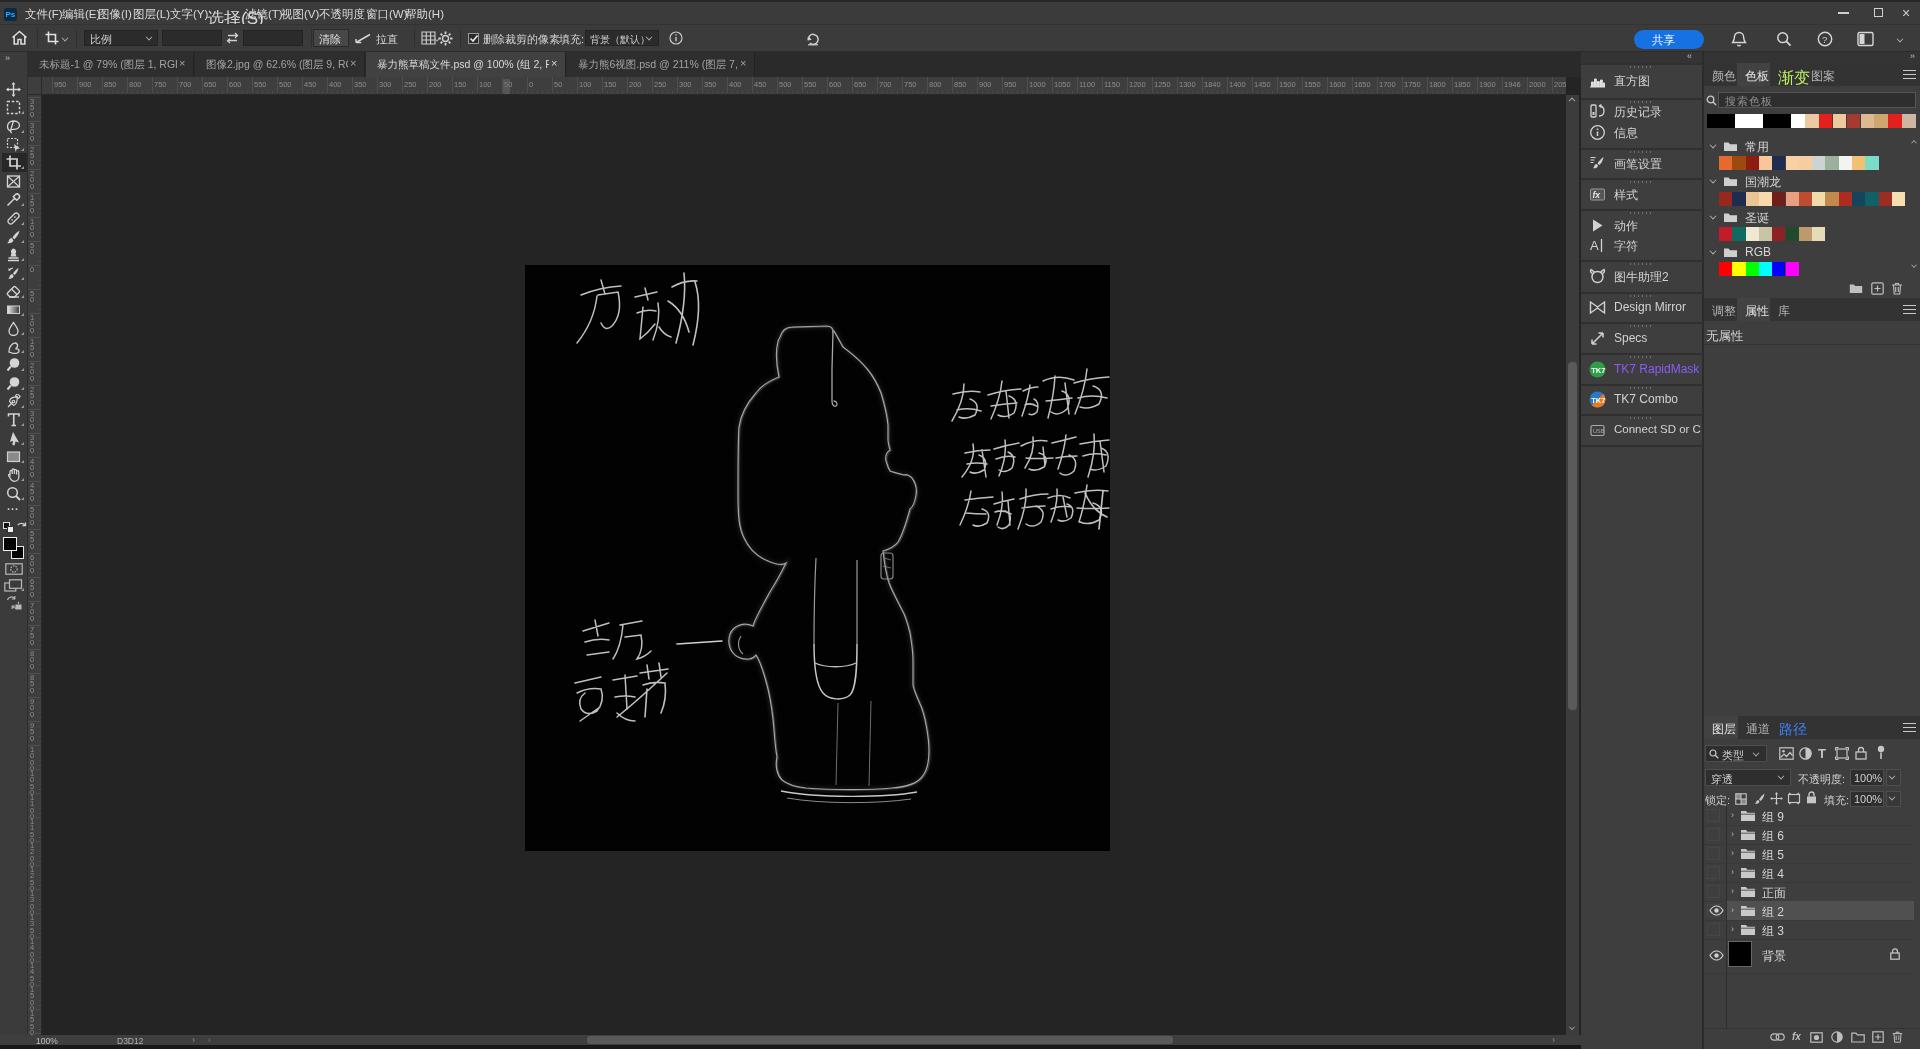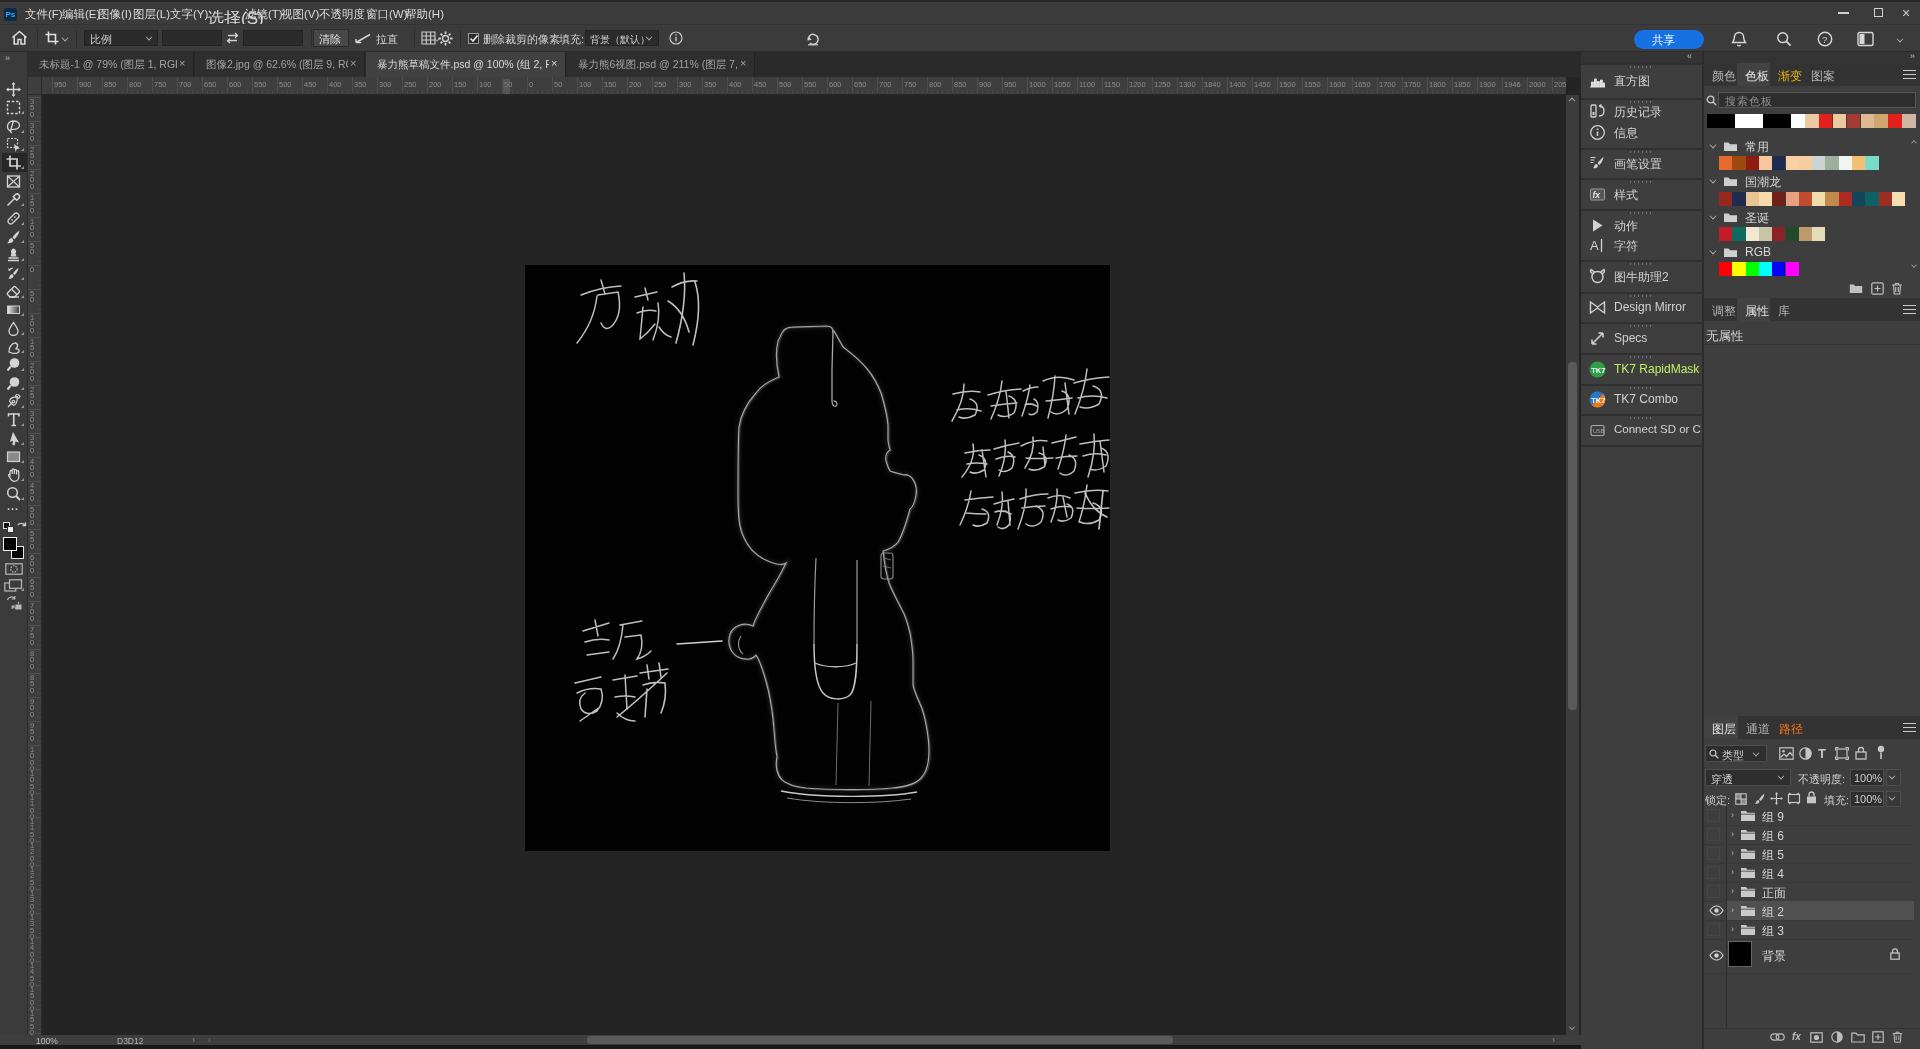"渐变" div.ab { color: #eab308 -> #bef264; font-size: 12px -> 16px }
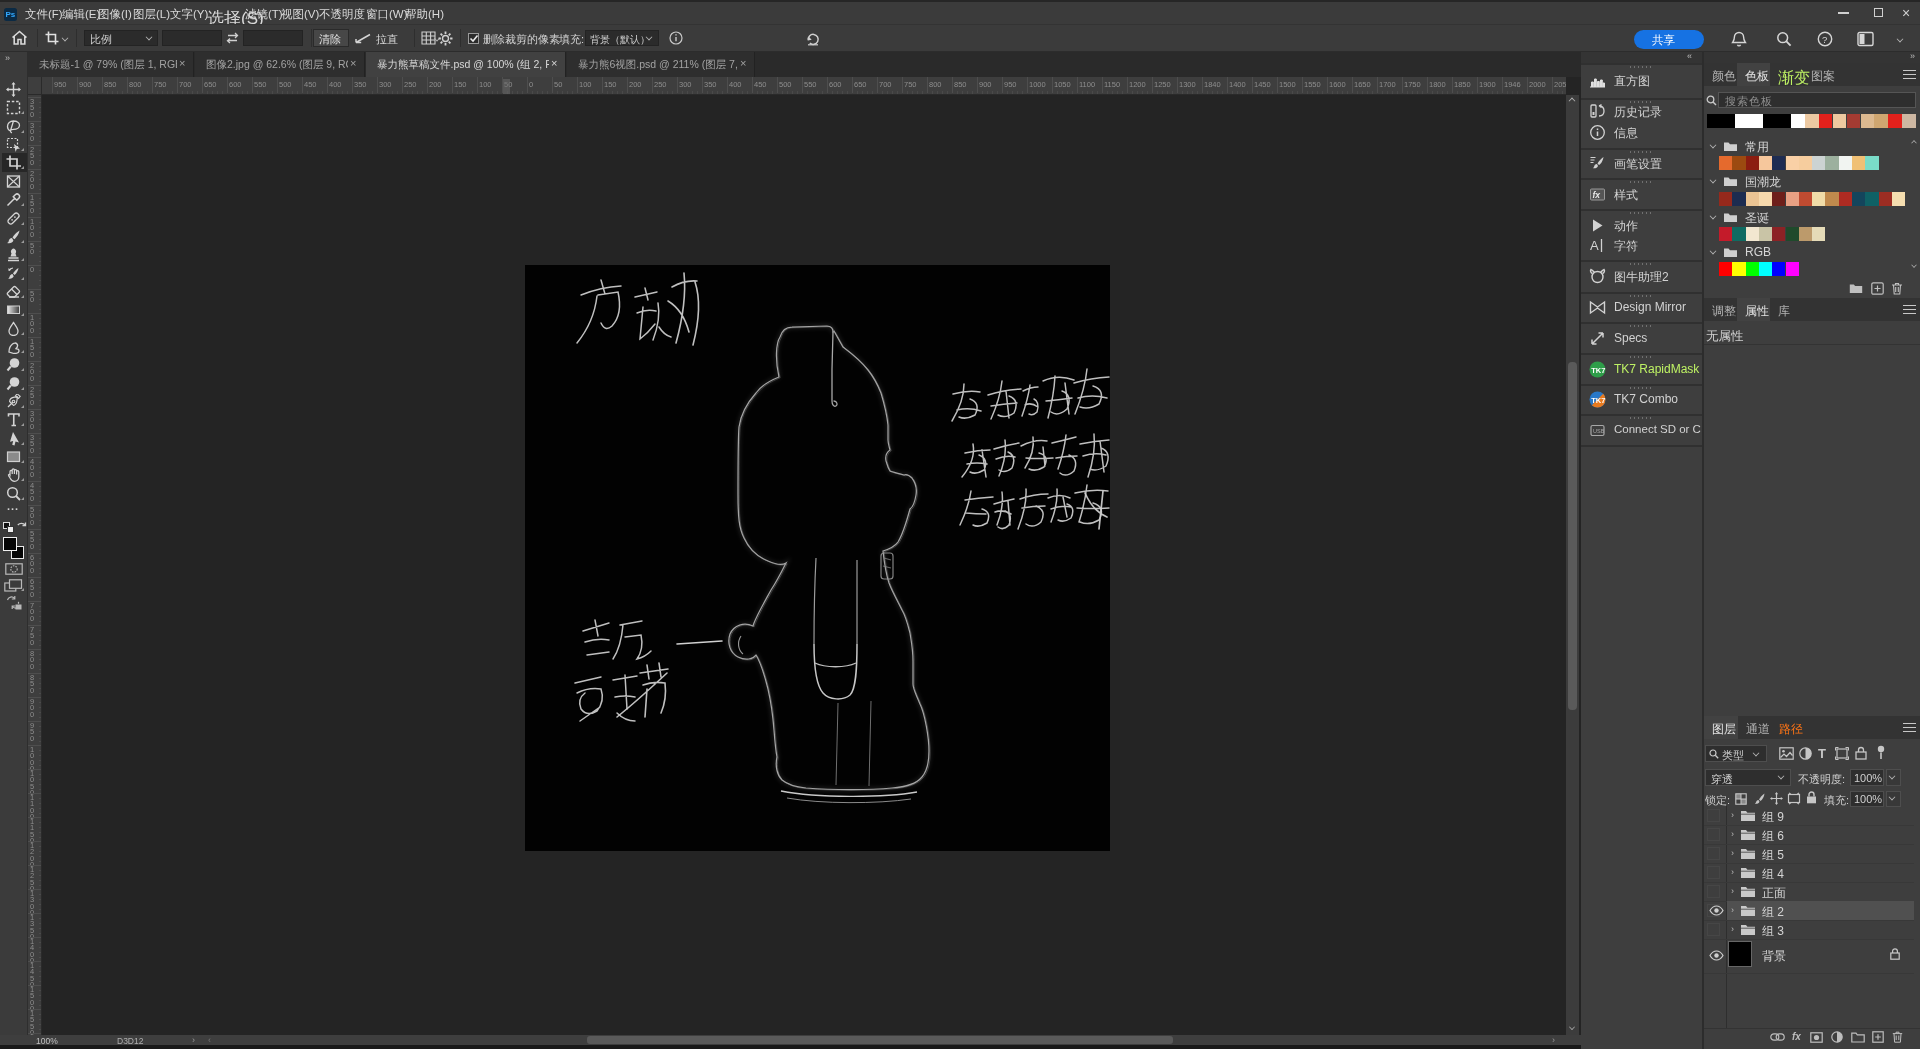"TK7 RapidMask" div.ab { color: #bef264 -> #8b5cf6 }
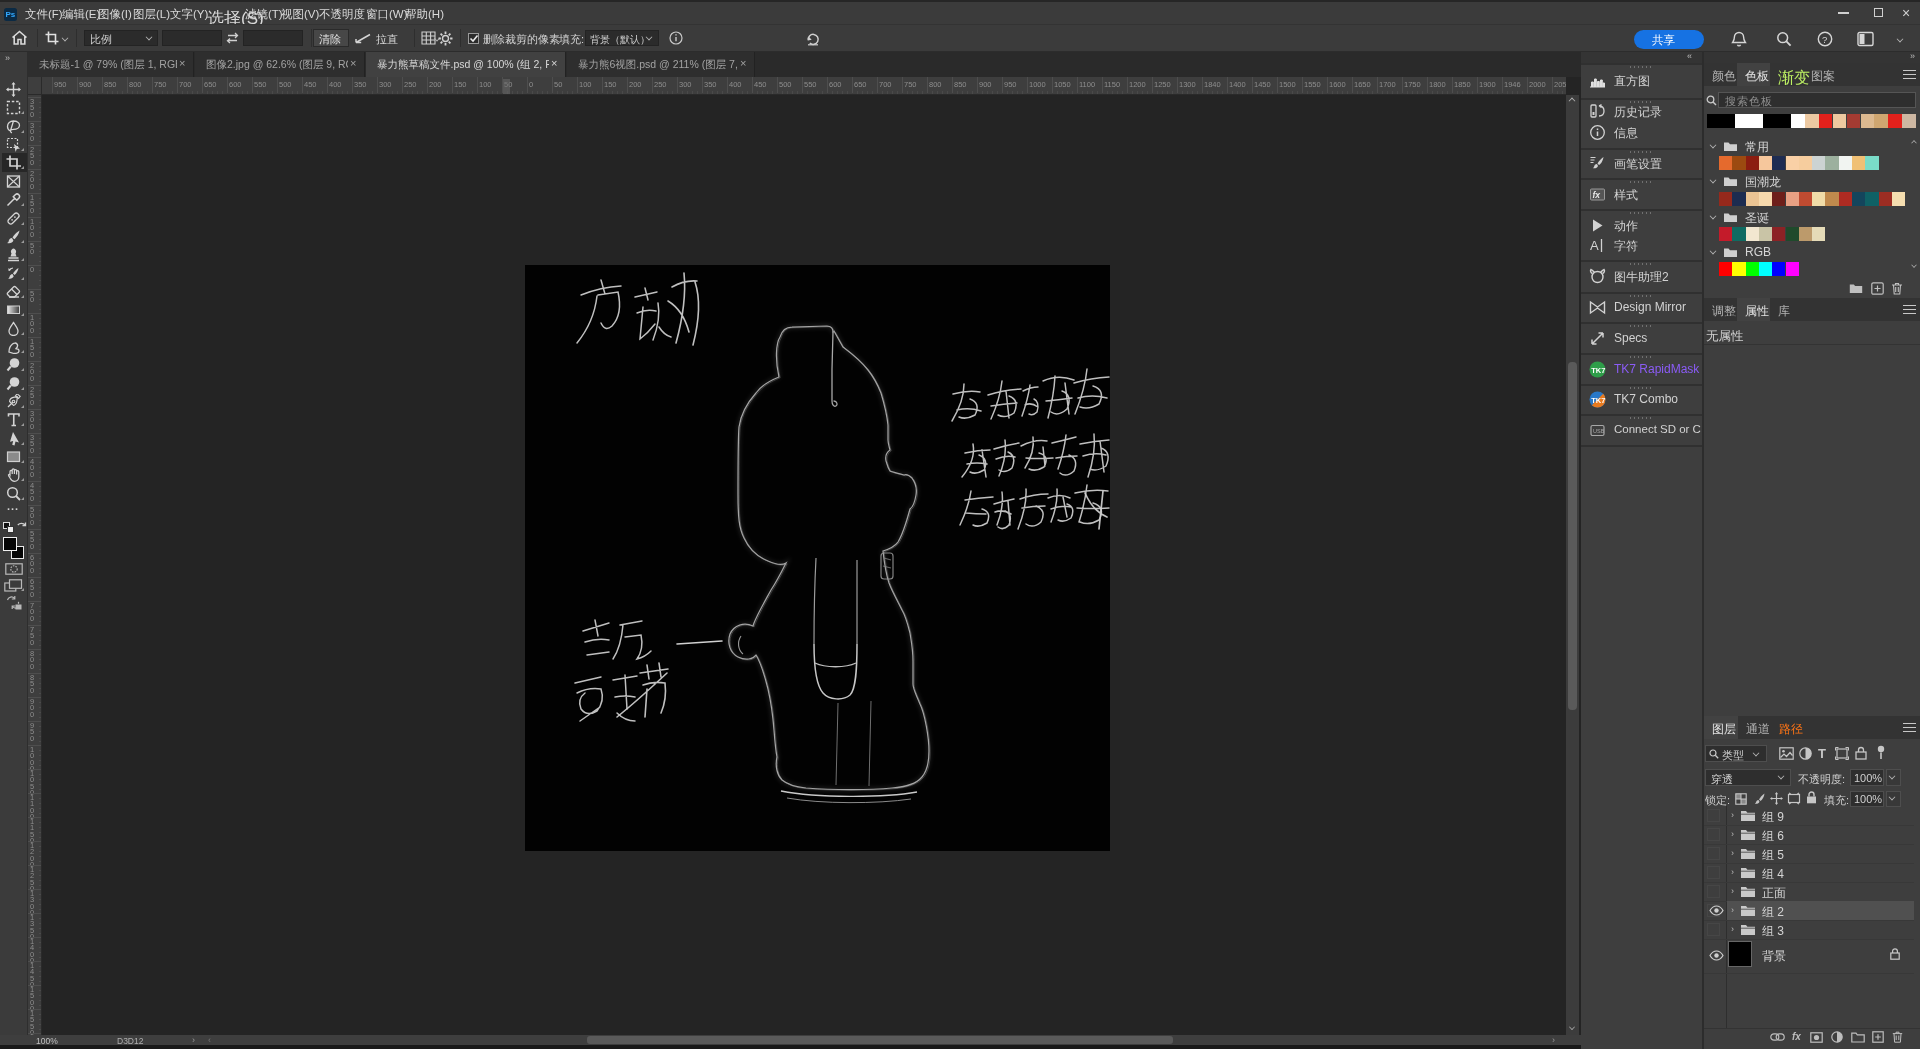"路径" div.ab { color: #f97316 -> #3b82f6; font-size: 12px -> 14px }
